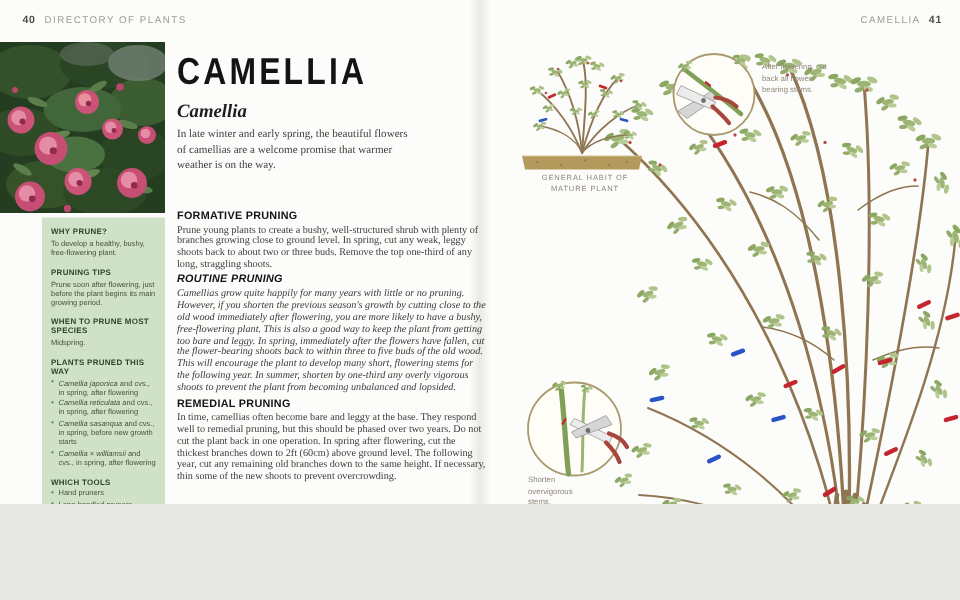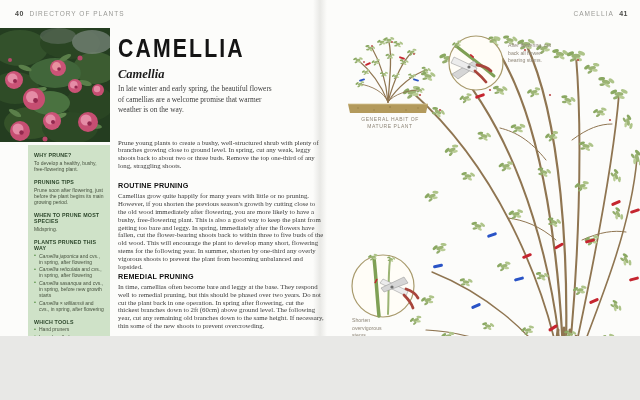"FORMATIVE PRUNING" h3 { html: none -> <h3>FORMATIVE PRUNING</h3> }
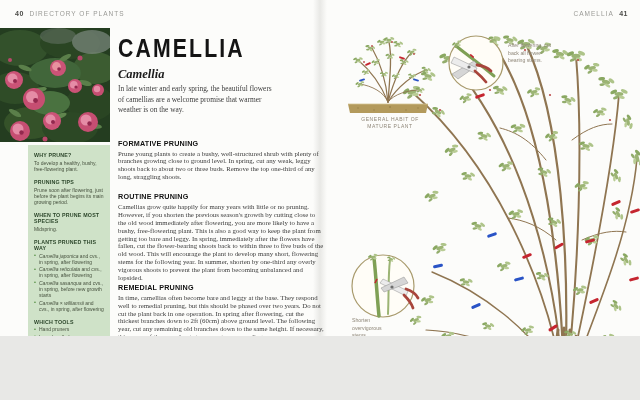"ROUTINE PRUNING" .sec-routine { font-style: none -> italic; margin-top: 11px -> none }
